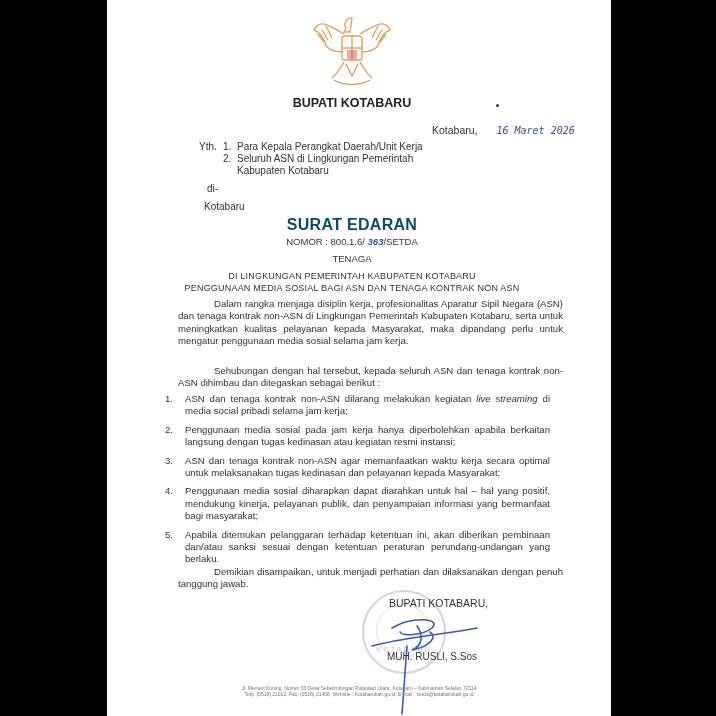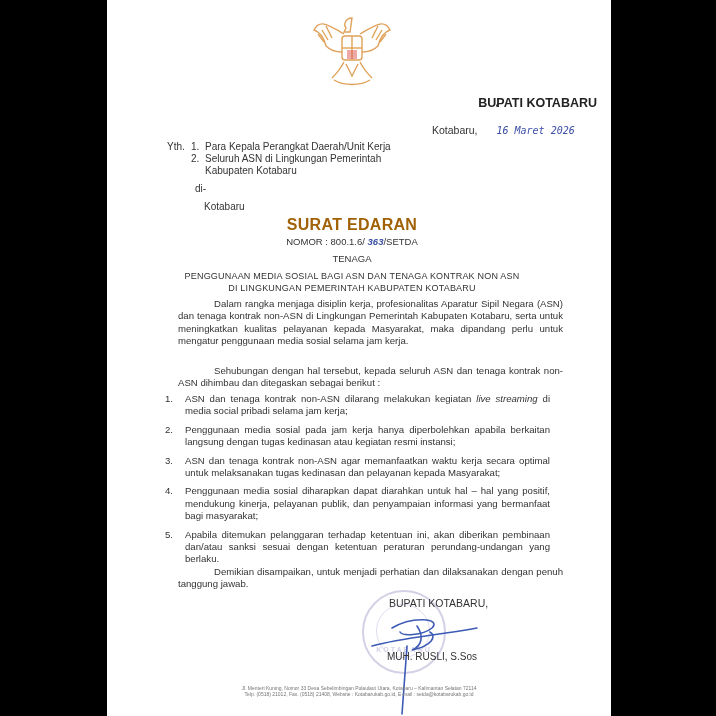"BUPATI KOTABARU" .head-title { text-align: right -> center }
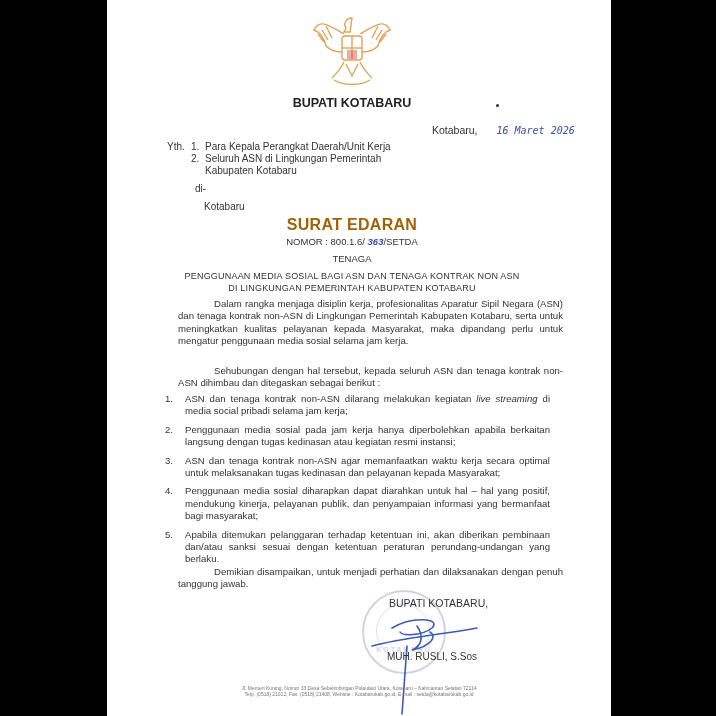"Yth." .recip .row { margin-left: none -> 32px }
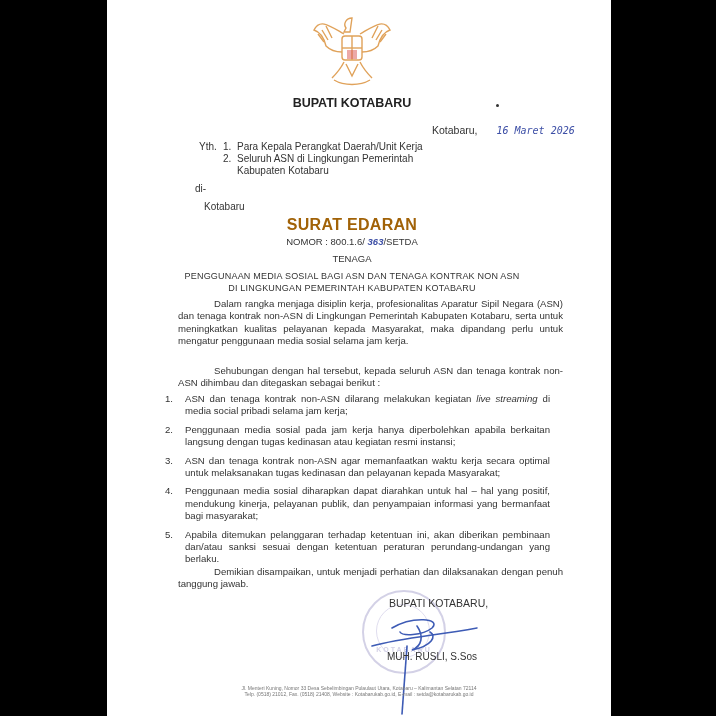"di-" .recip .di { margin-left: 28px -> 40px }
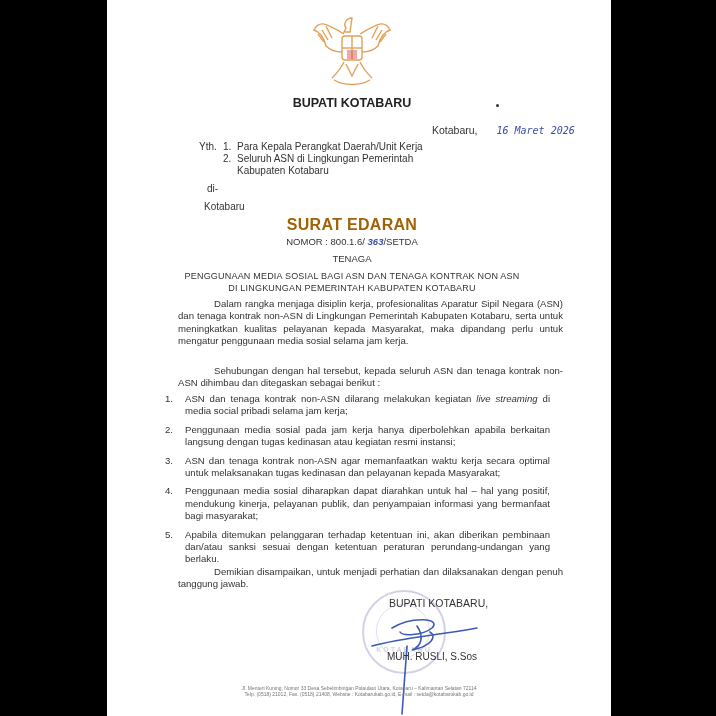"SURAT EDARAN" .se-title { color: #a16207 -> #0c4a6e }
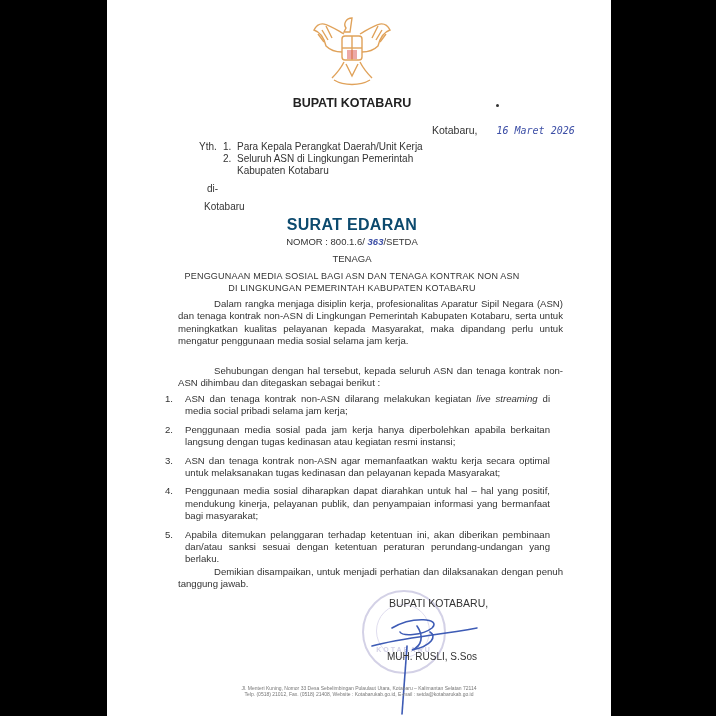"PENGGUNAAN MEDIA SOSIAL BAGI ASN" div { order: before "DI LINGKUNGAN PEMERINTAH KABUPATEN" -> after "DI LINGKUNGAN PEMERINTAH KABUPATEN" }
